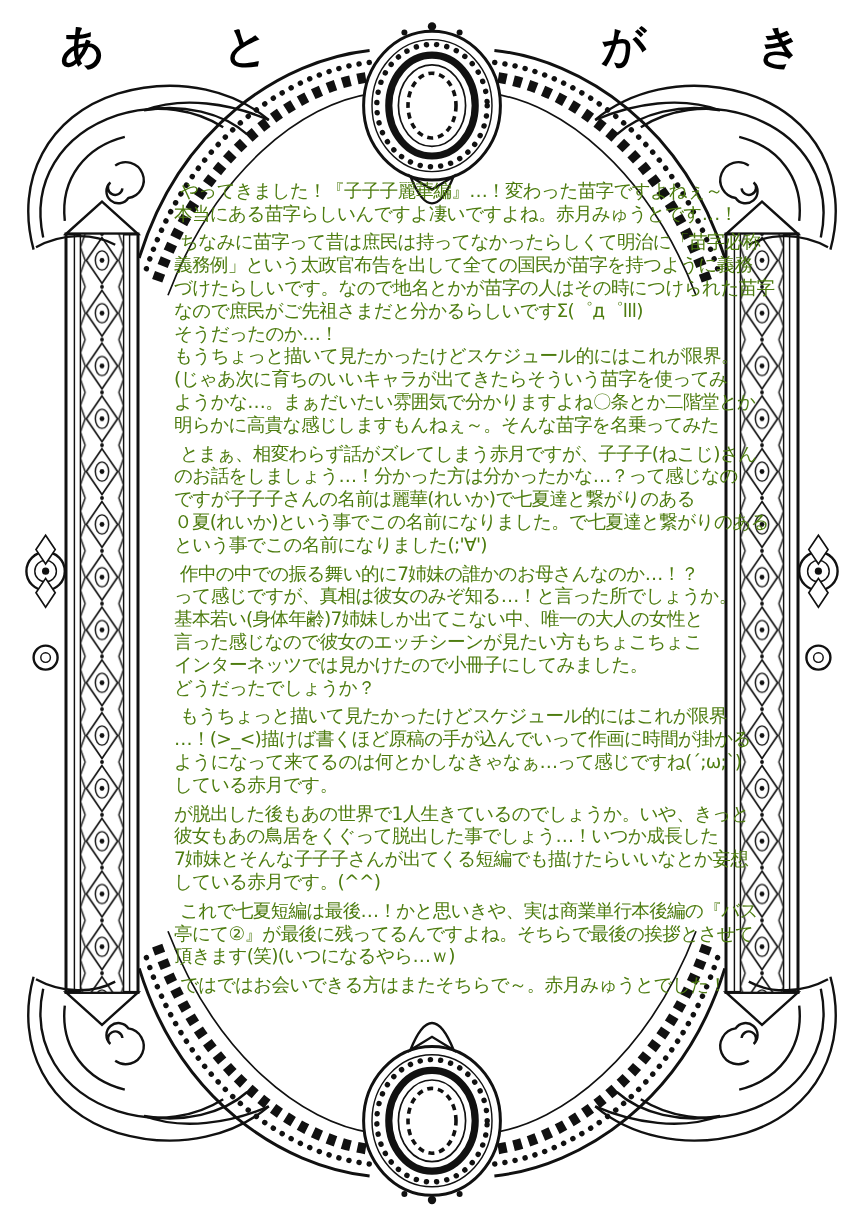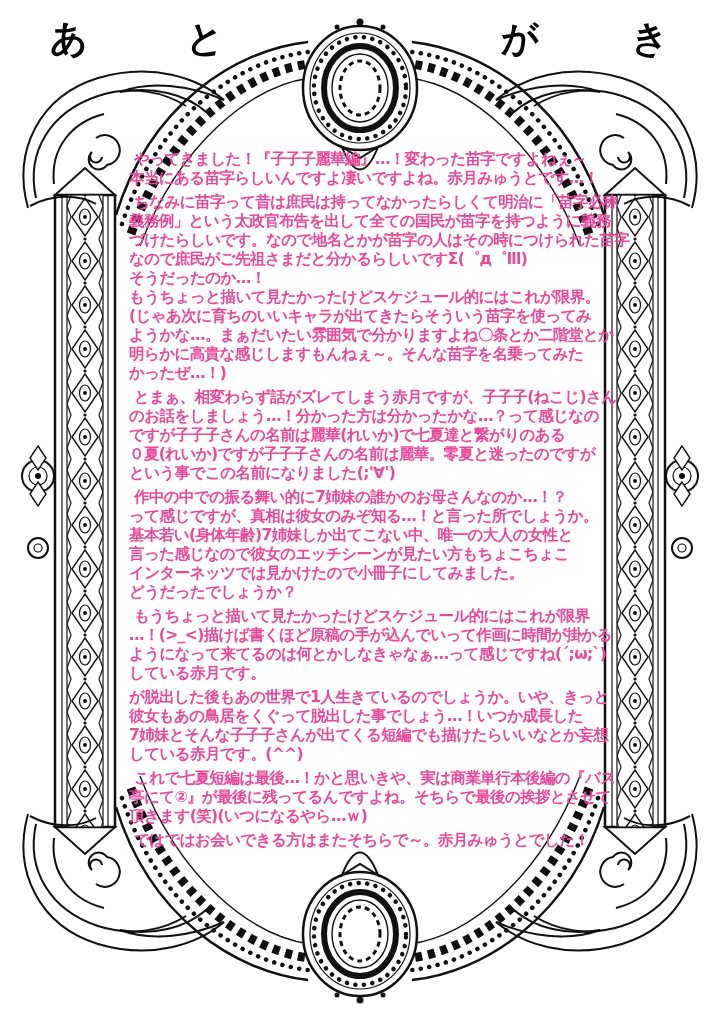"やってきました！『子子子麗華編』…！変わった苗字ですよねぇ～" .textblock { color: #ec4899 -> #4d7c0f; font-weight: 700 -> 400; left: 129px -> 145px }
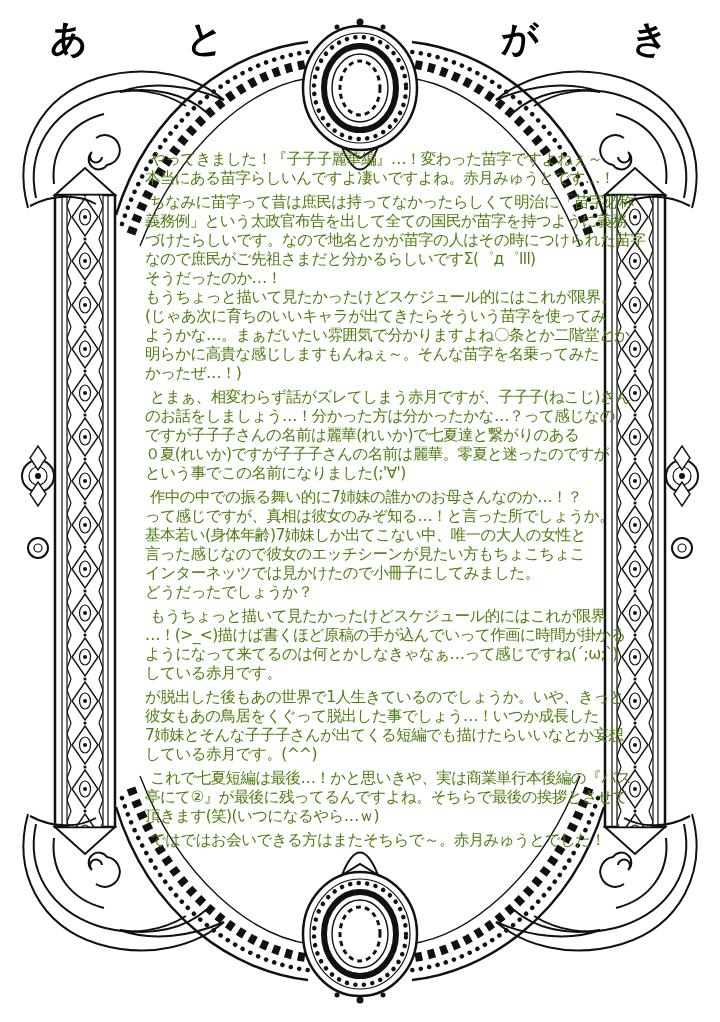"かったぜ…！)" div.line { html: <div>かったぜ…！)</div> -> none }
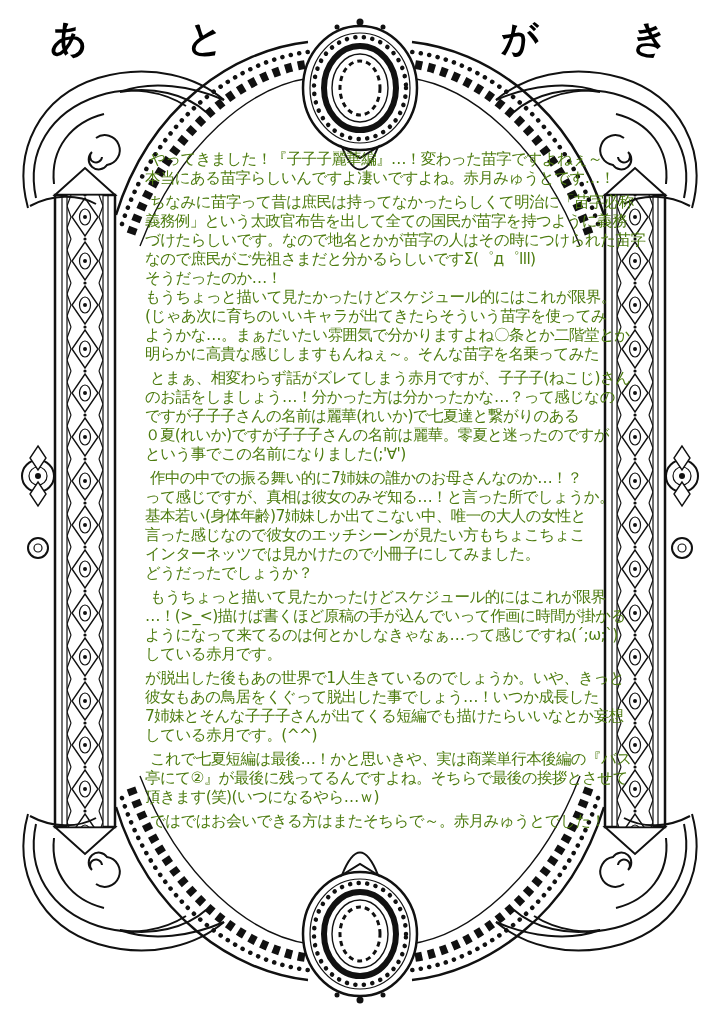"０夏(れいか)ですが子子子さんの名前は麗華。零夏と迷ったのですが" div.line { text: ですが子子子さんの名前は麗華。零夏と迷ったのですが -> という事でこの名前になりました。で七夏達と繋がりのある }
